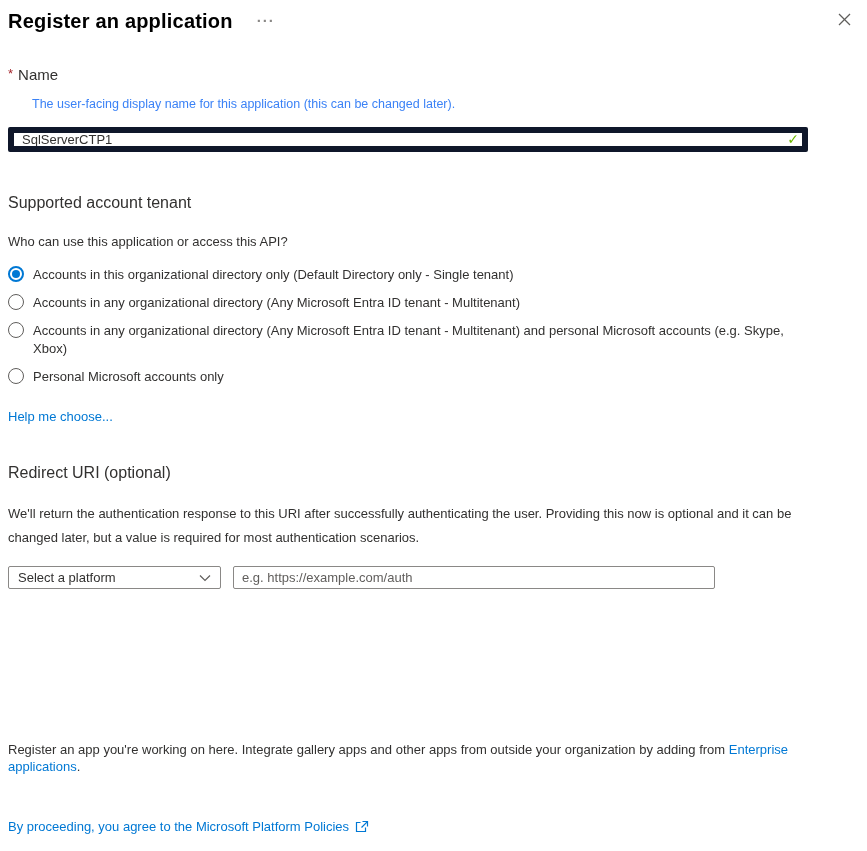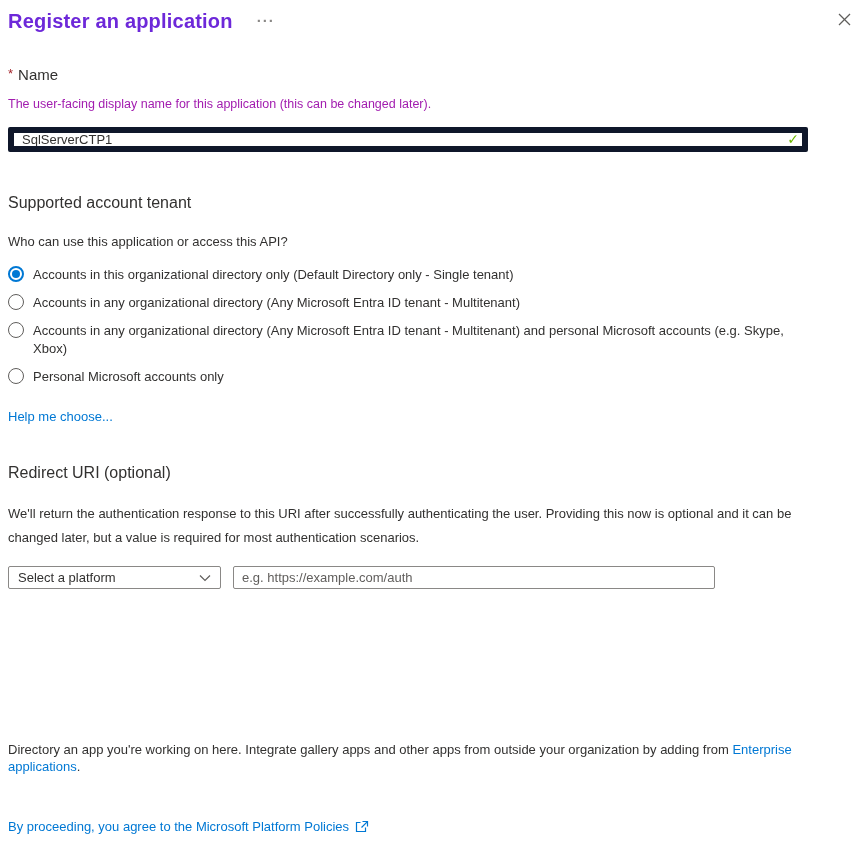"Register an application" .page-title { color: #6d28d9 -> #000000 }
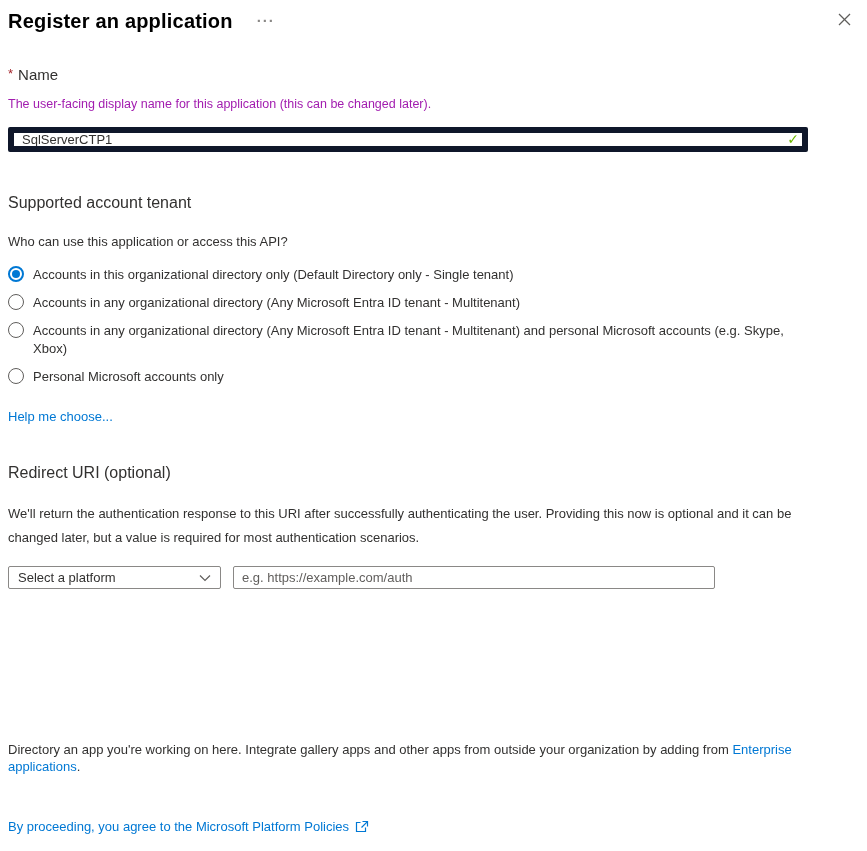"The user-facing display name for" .field-desc { color: #a21caf -> #3b82f6; margin-left: none -> 24px }
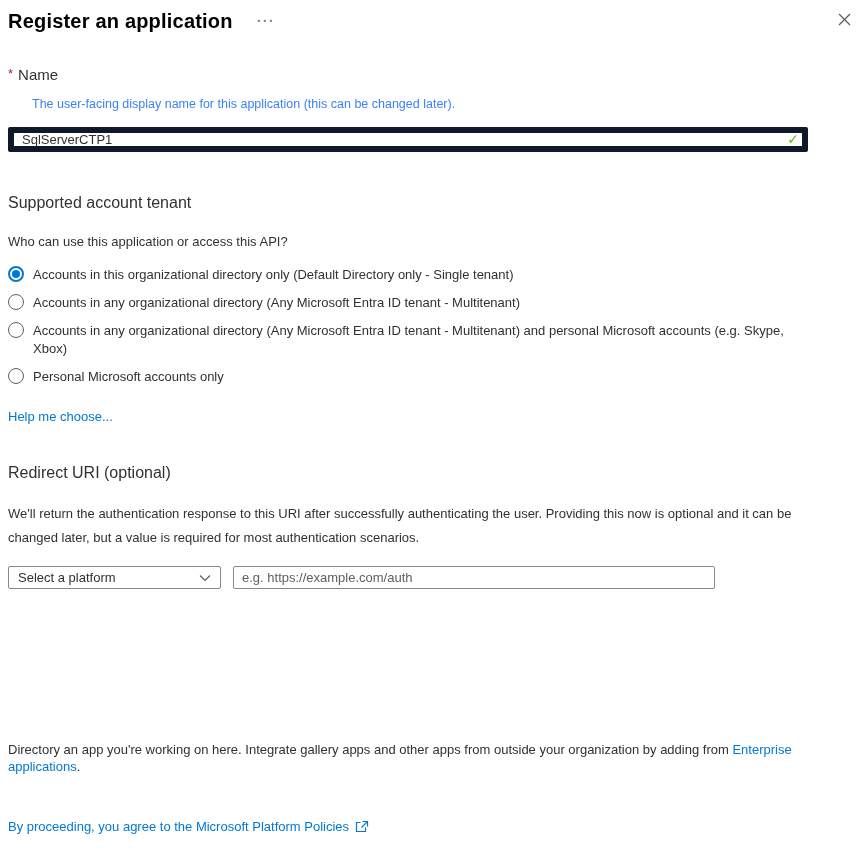"Directory an app you're working" span { text: Directory -> Register }
